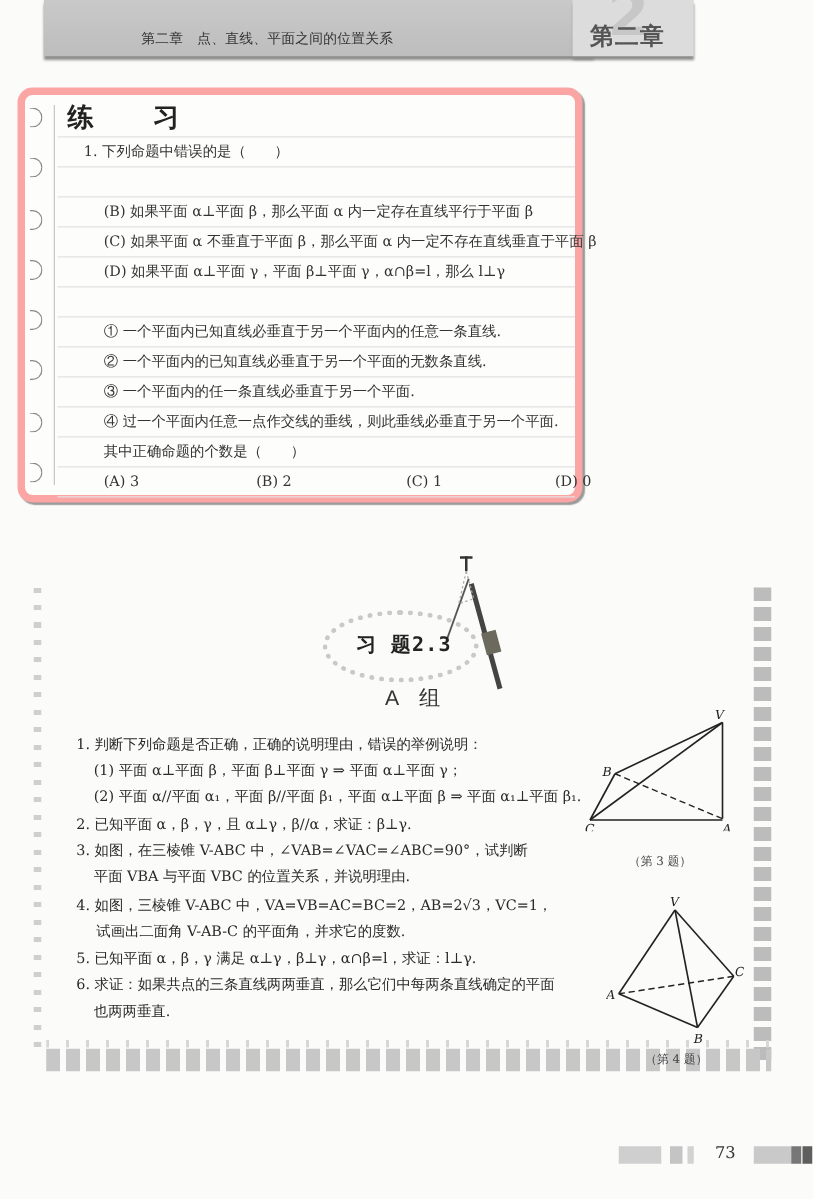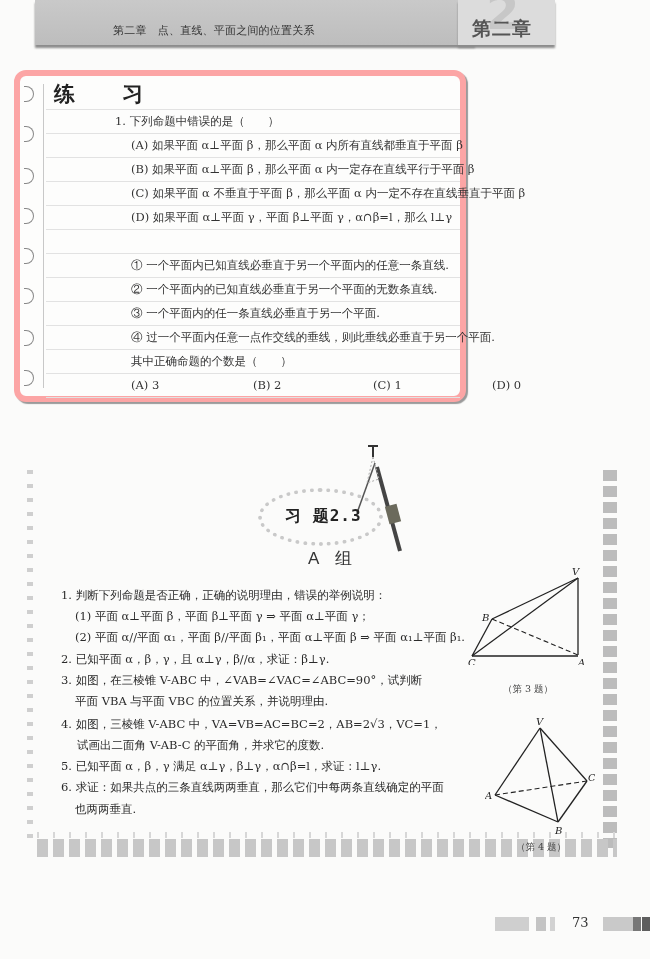"1. 下列命题中错误的是（ ）" .line { margin-left: 48px -> none }
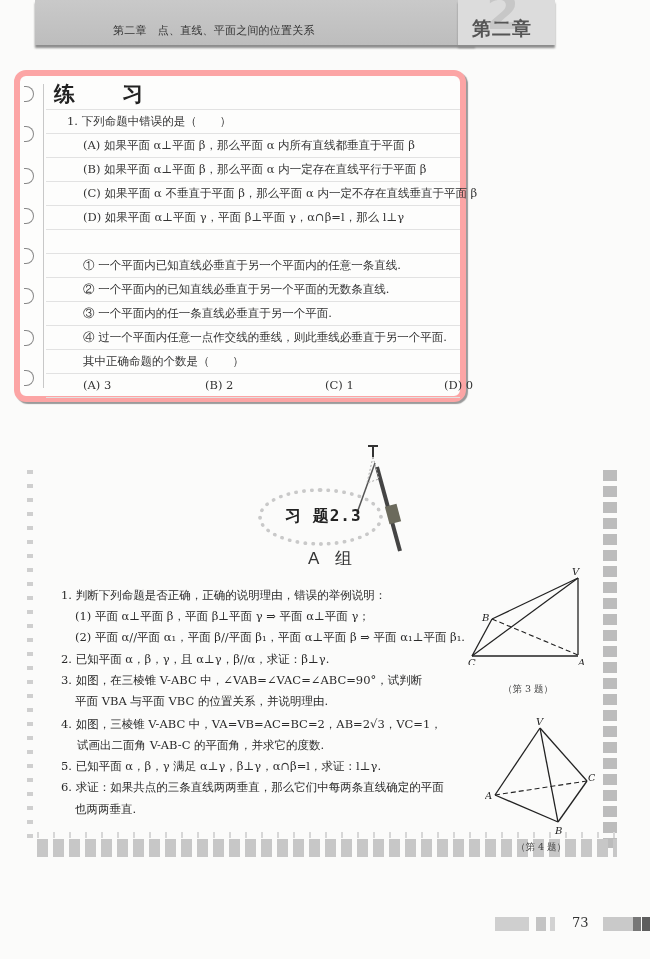"(A) 如果平面 α⊥平面 β，那么平面 α" div.line { html: <div>(A) 如果平面 α⊥平面 β，那么平面 α 内所有直线都垂直于平面 β</div> -> none }
